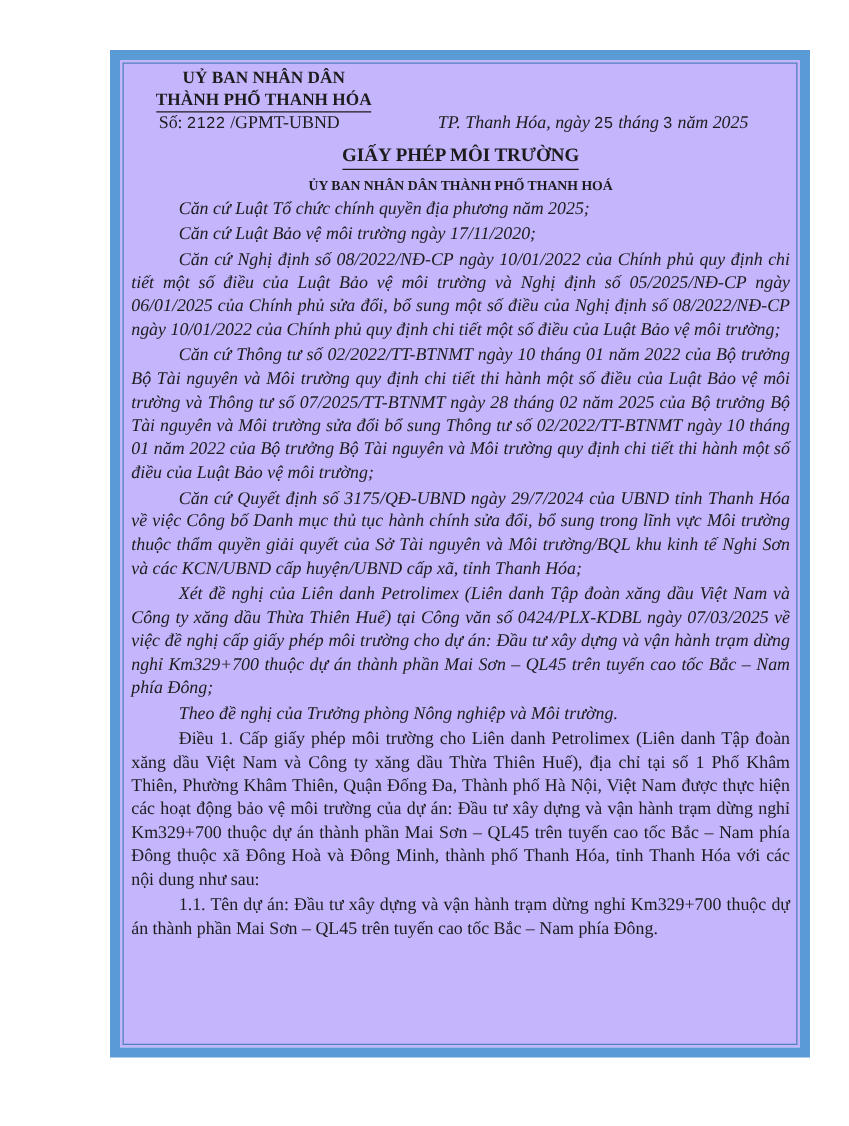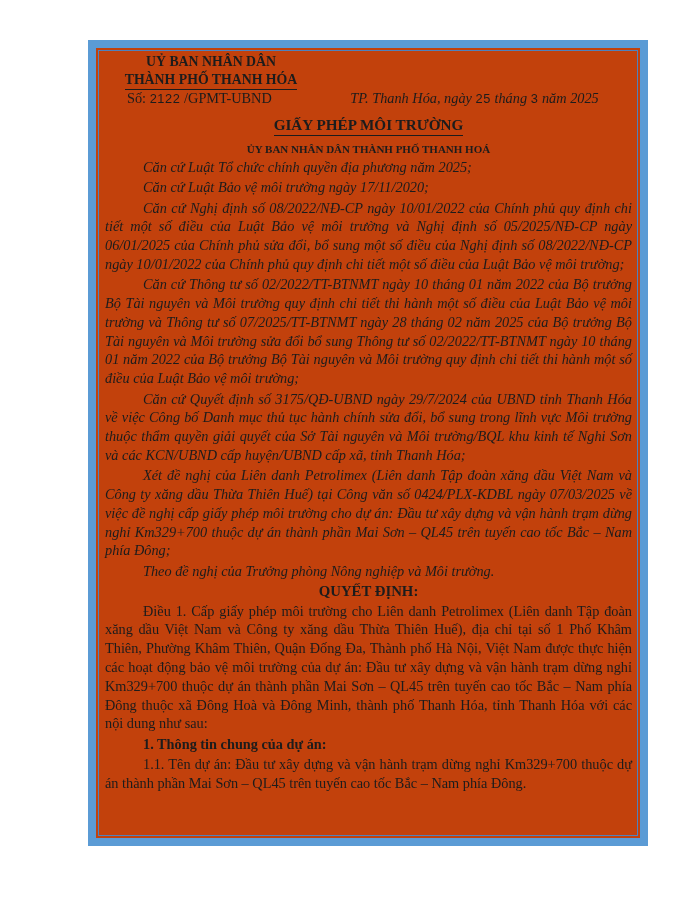"UỶ BAN NHÂN DÂN" .doc-content { background: #c2410c -> #c4b5fd }
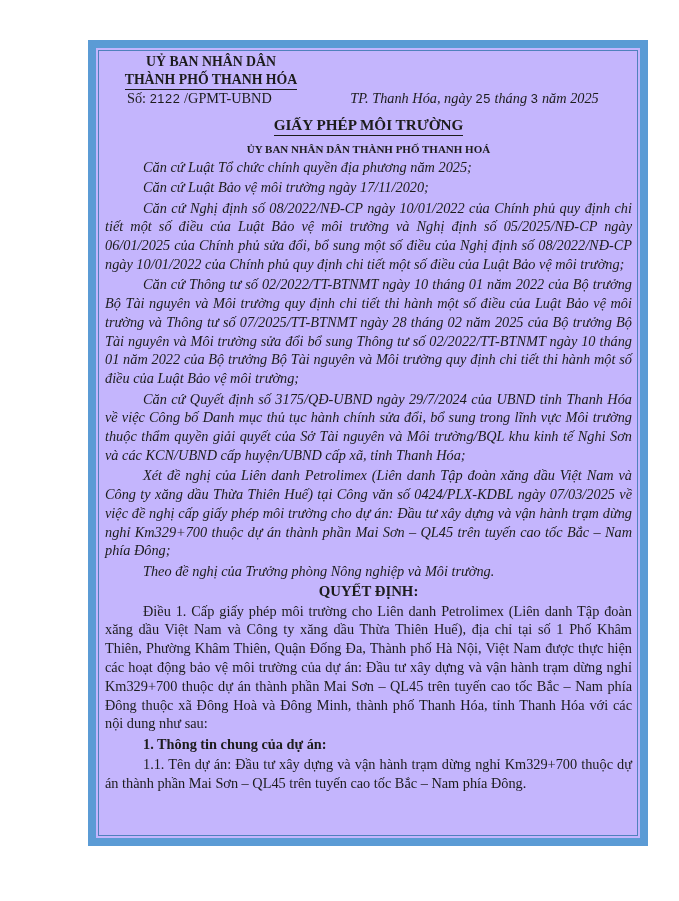"QUYẾT ĐỊNH:" div.decision-heading { html: <div>QUYẾT ĐỊNH:</div> -> none }
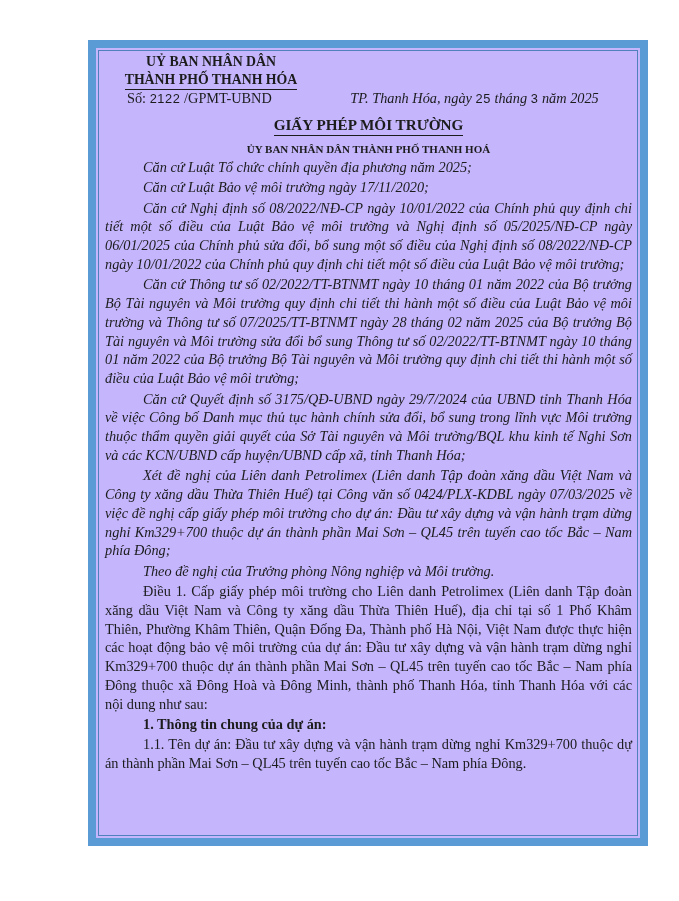"1. Thông tin chung của" p.sec-heading { html: <p>1. Thông tin chung của dự án:</p> -> none }
